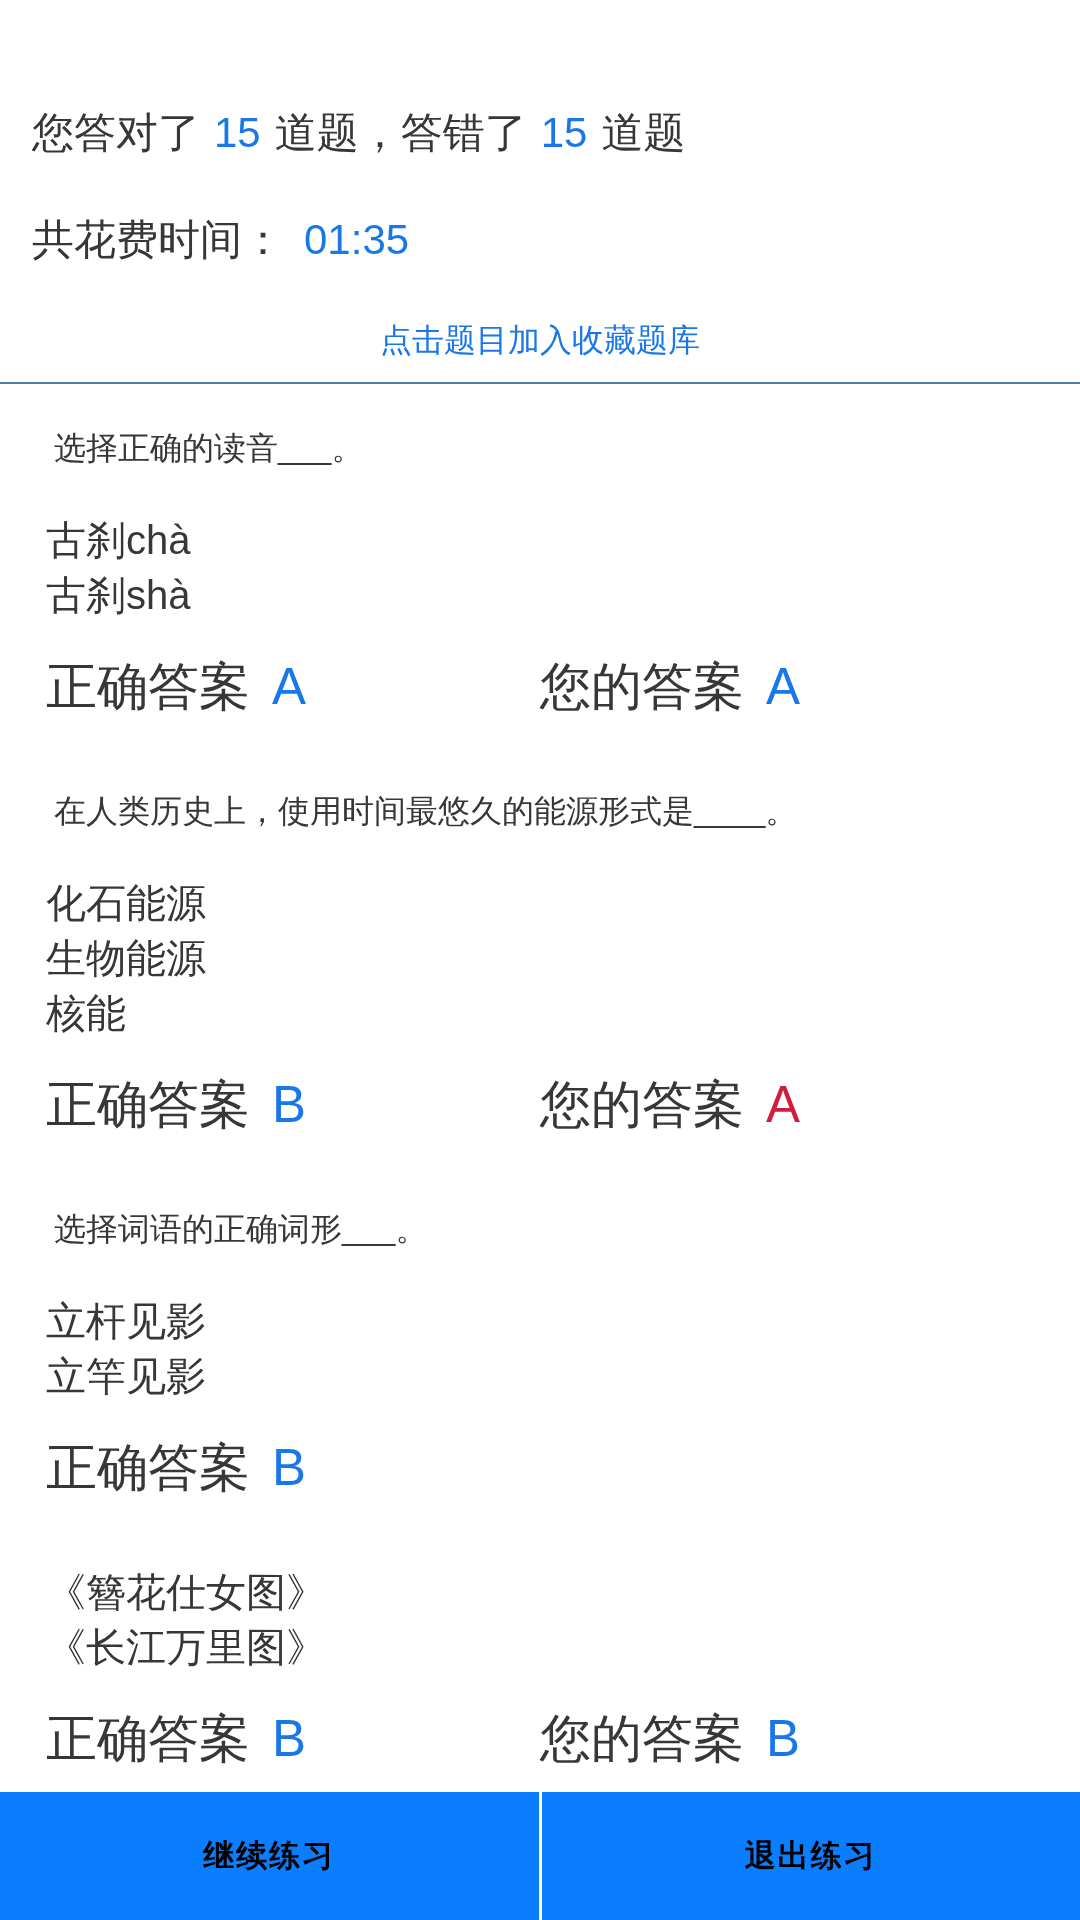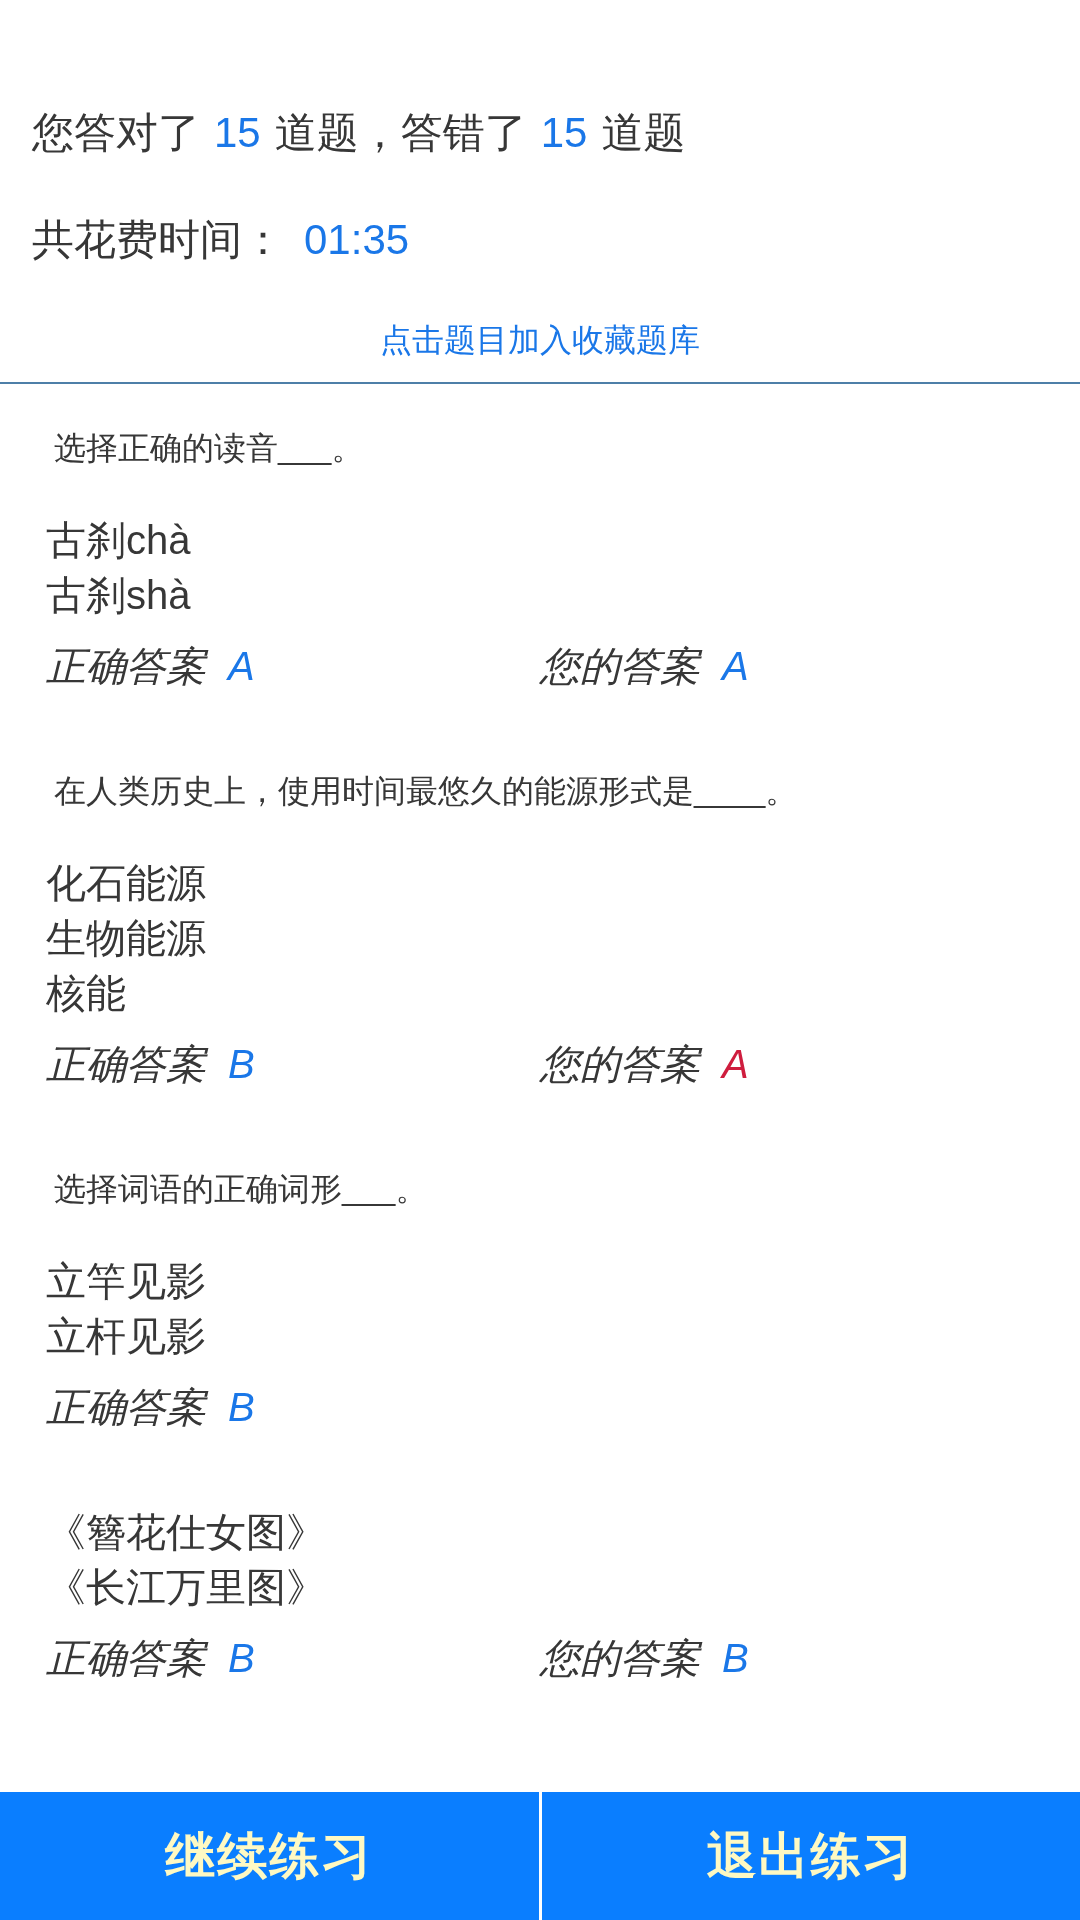"正确答案 A" .answers { font-size: 40px -> 51px; font-style: italic -> none; margin-top: 16px -> 36px }
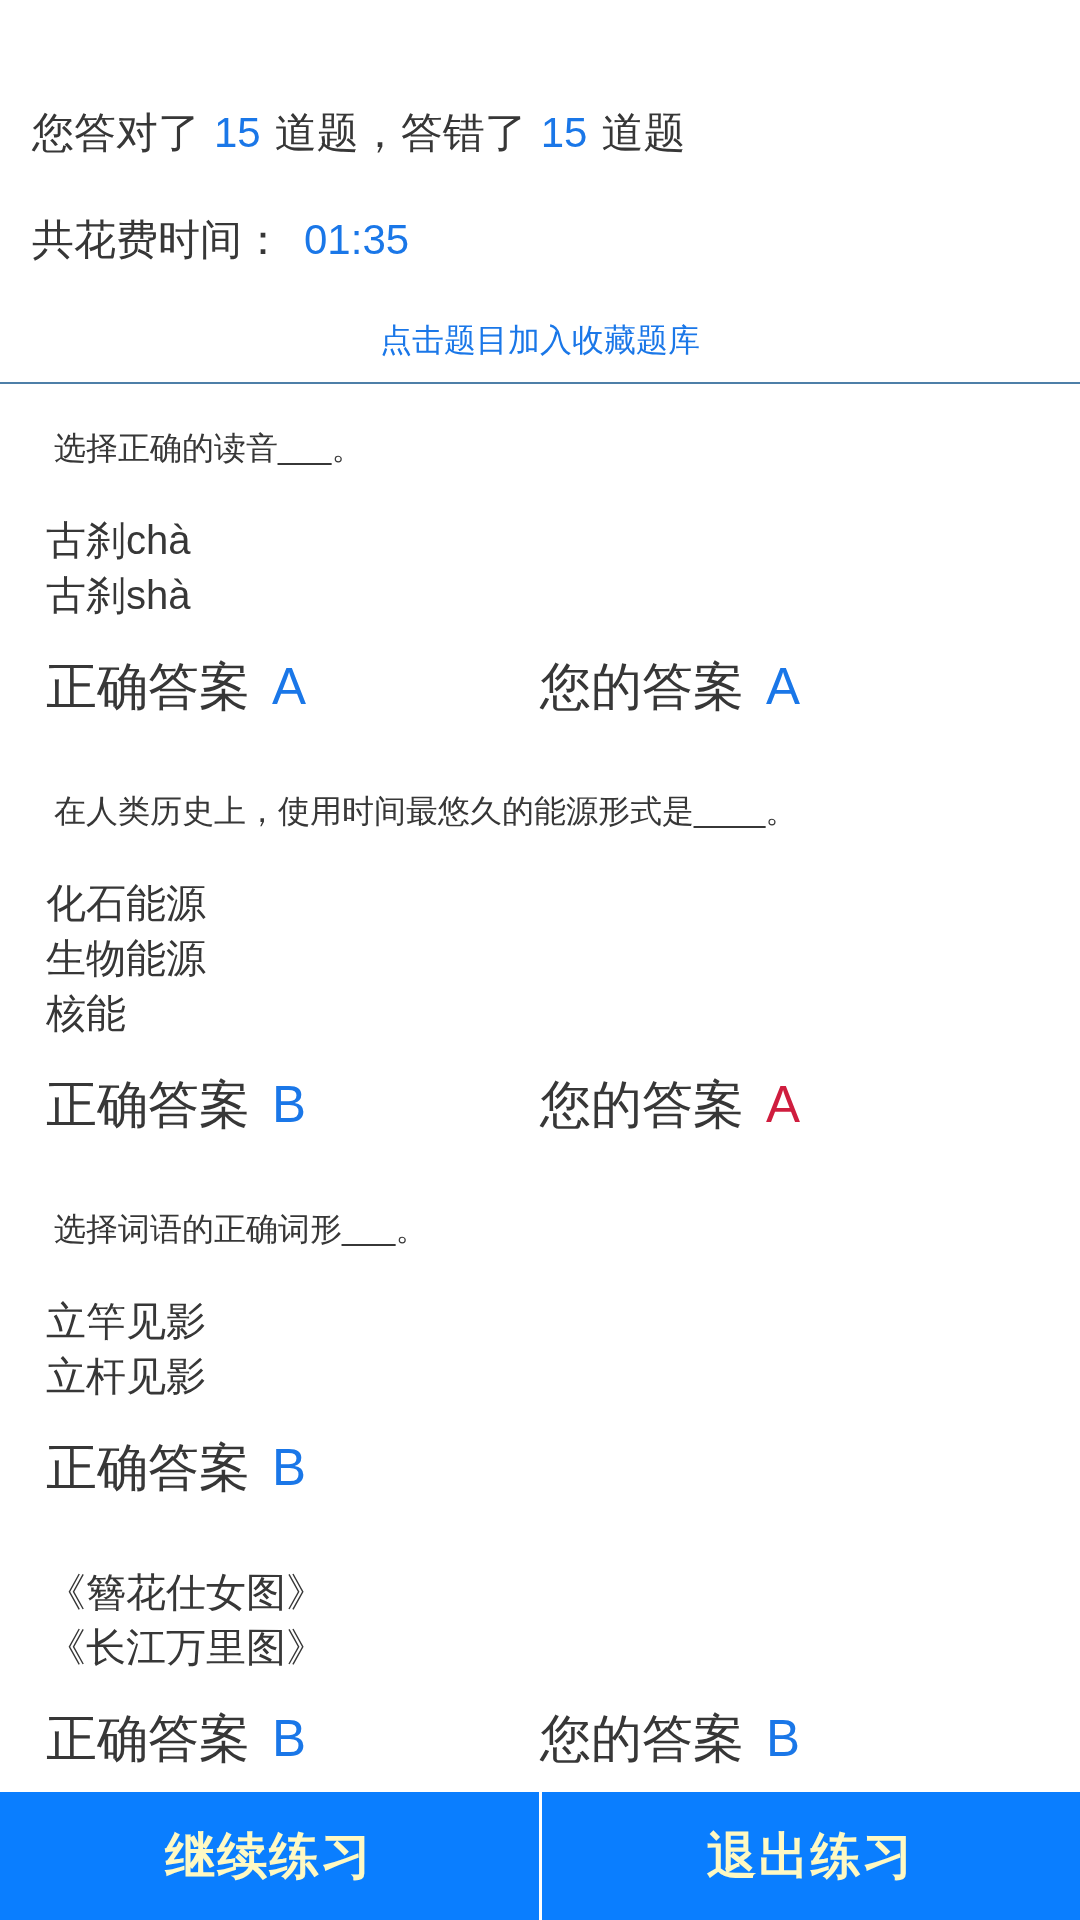"立竿见影" div { order: before "立杆见影" -> after "立杆见影" }
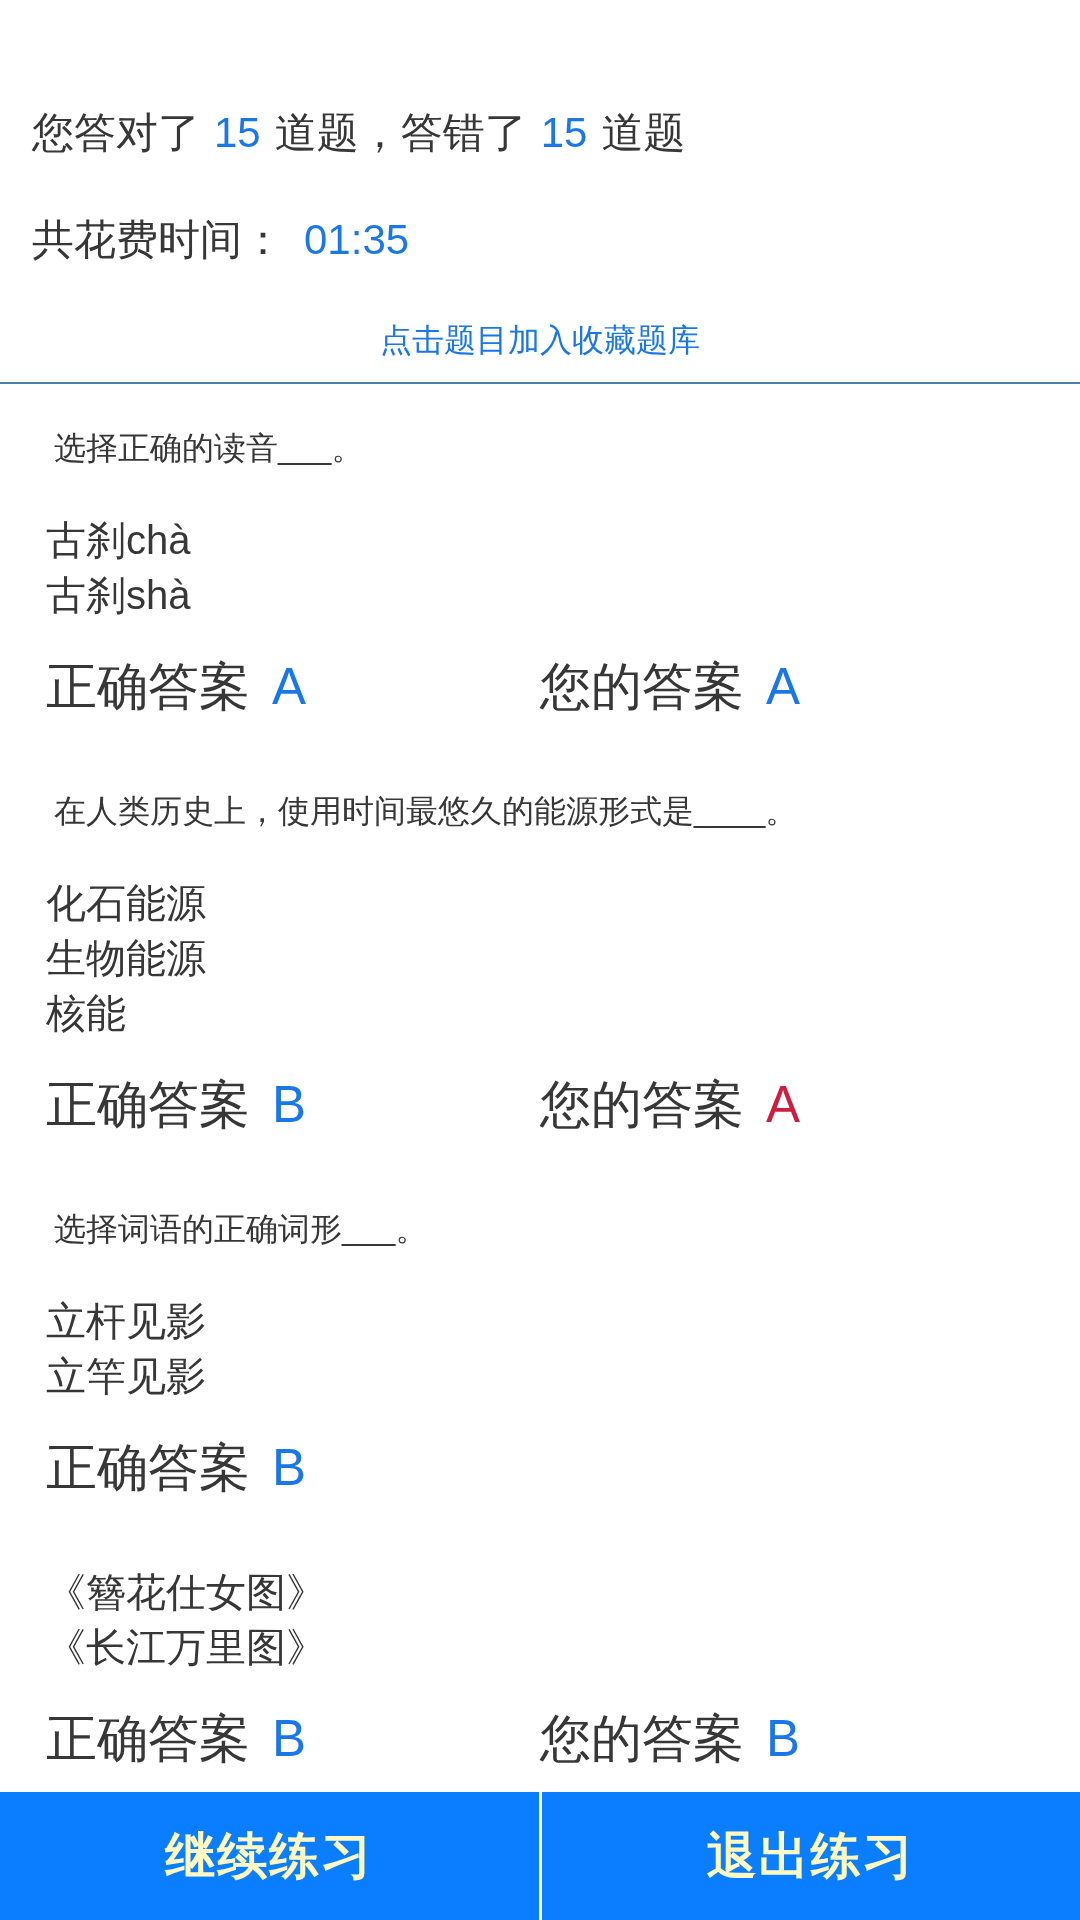"继续练习" .bar-btn { color: #fef9c3 -> #000000; font-size: 50px -> 31px }
